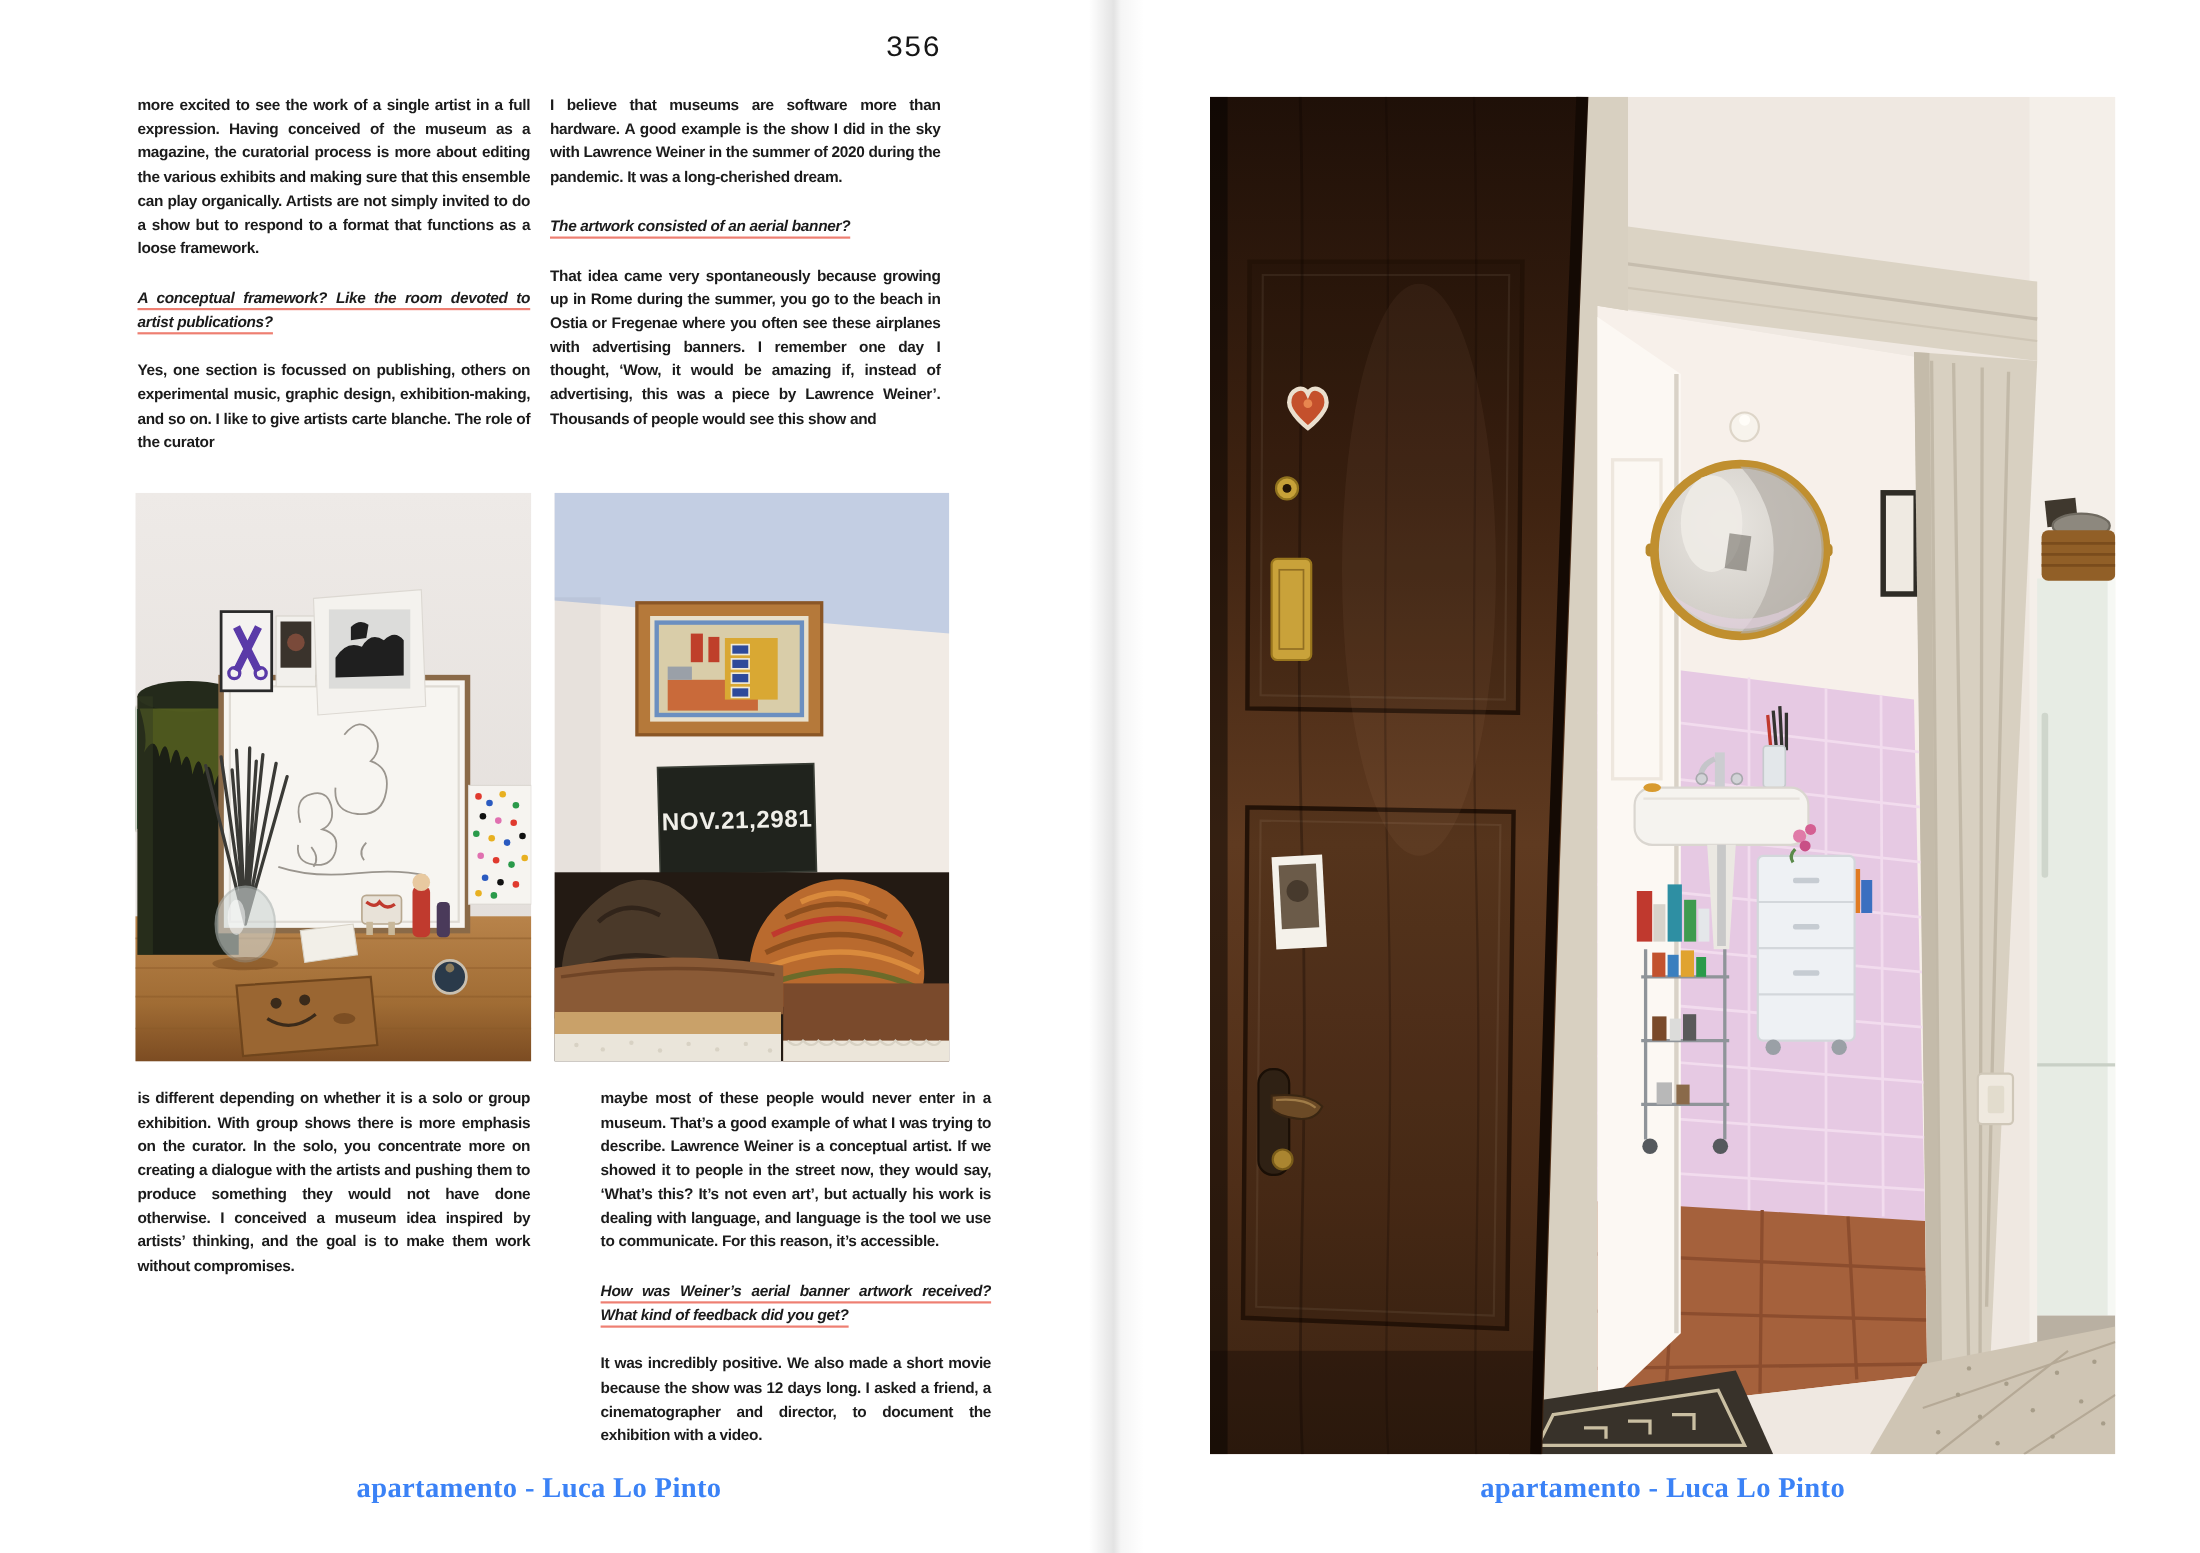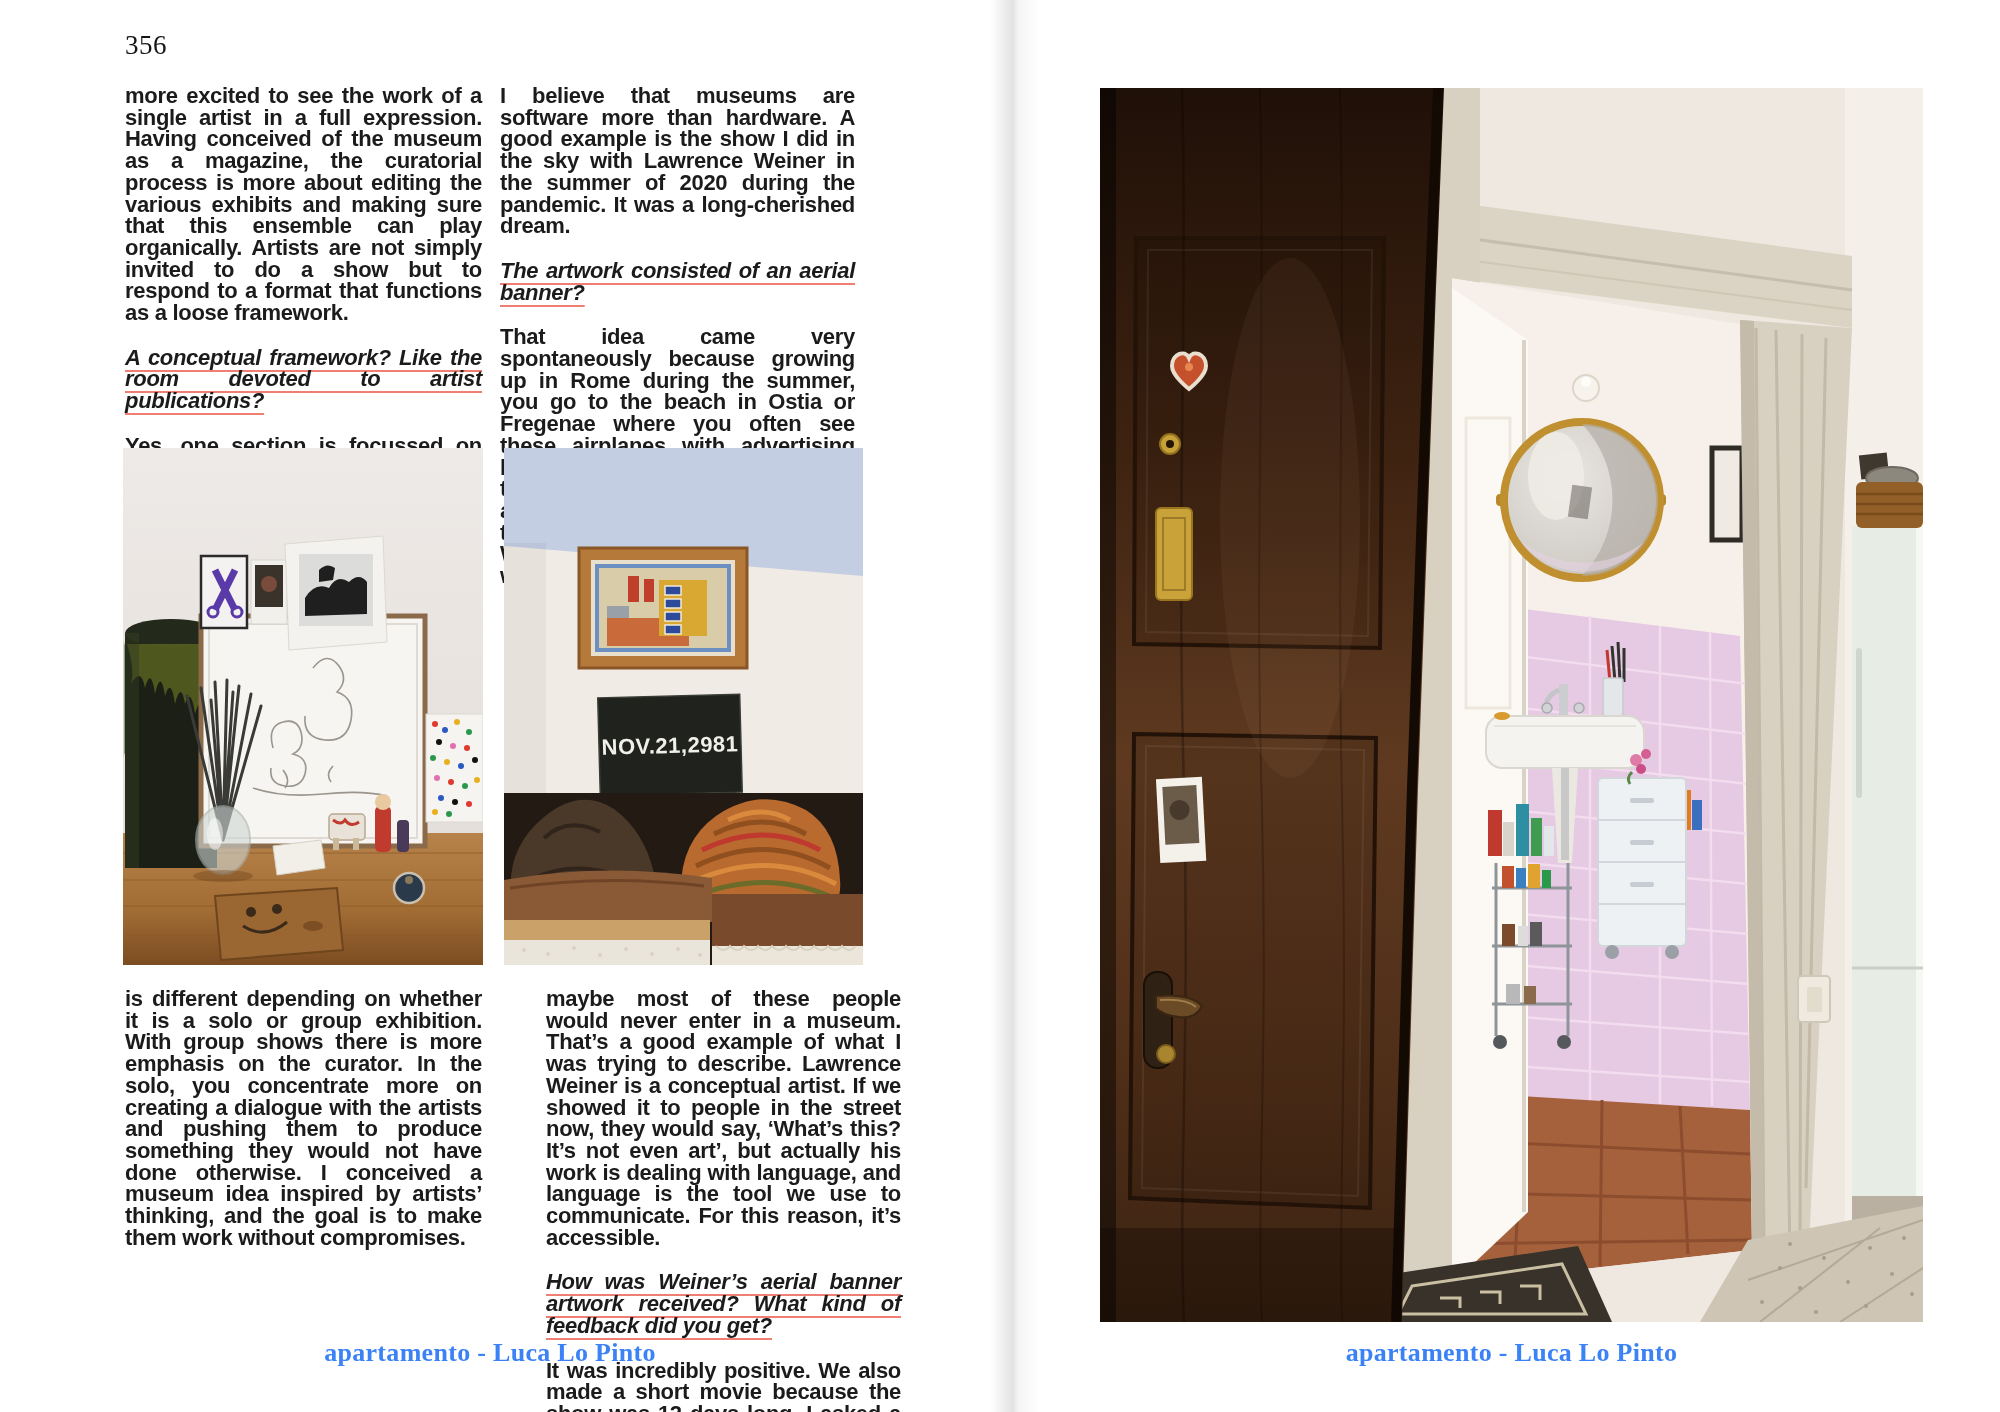"356" .folio { font-family: Liberation Serif, serif -> Liberation Mono, monospace; text-align: left -> right }
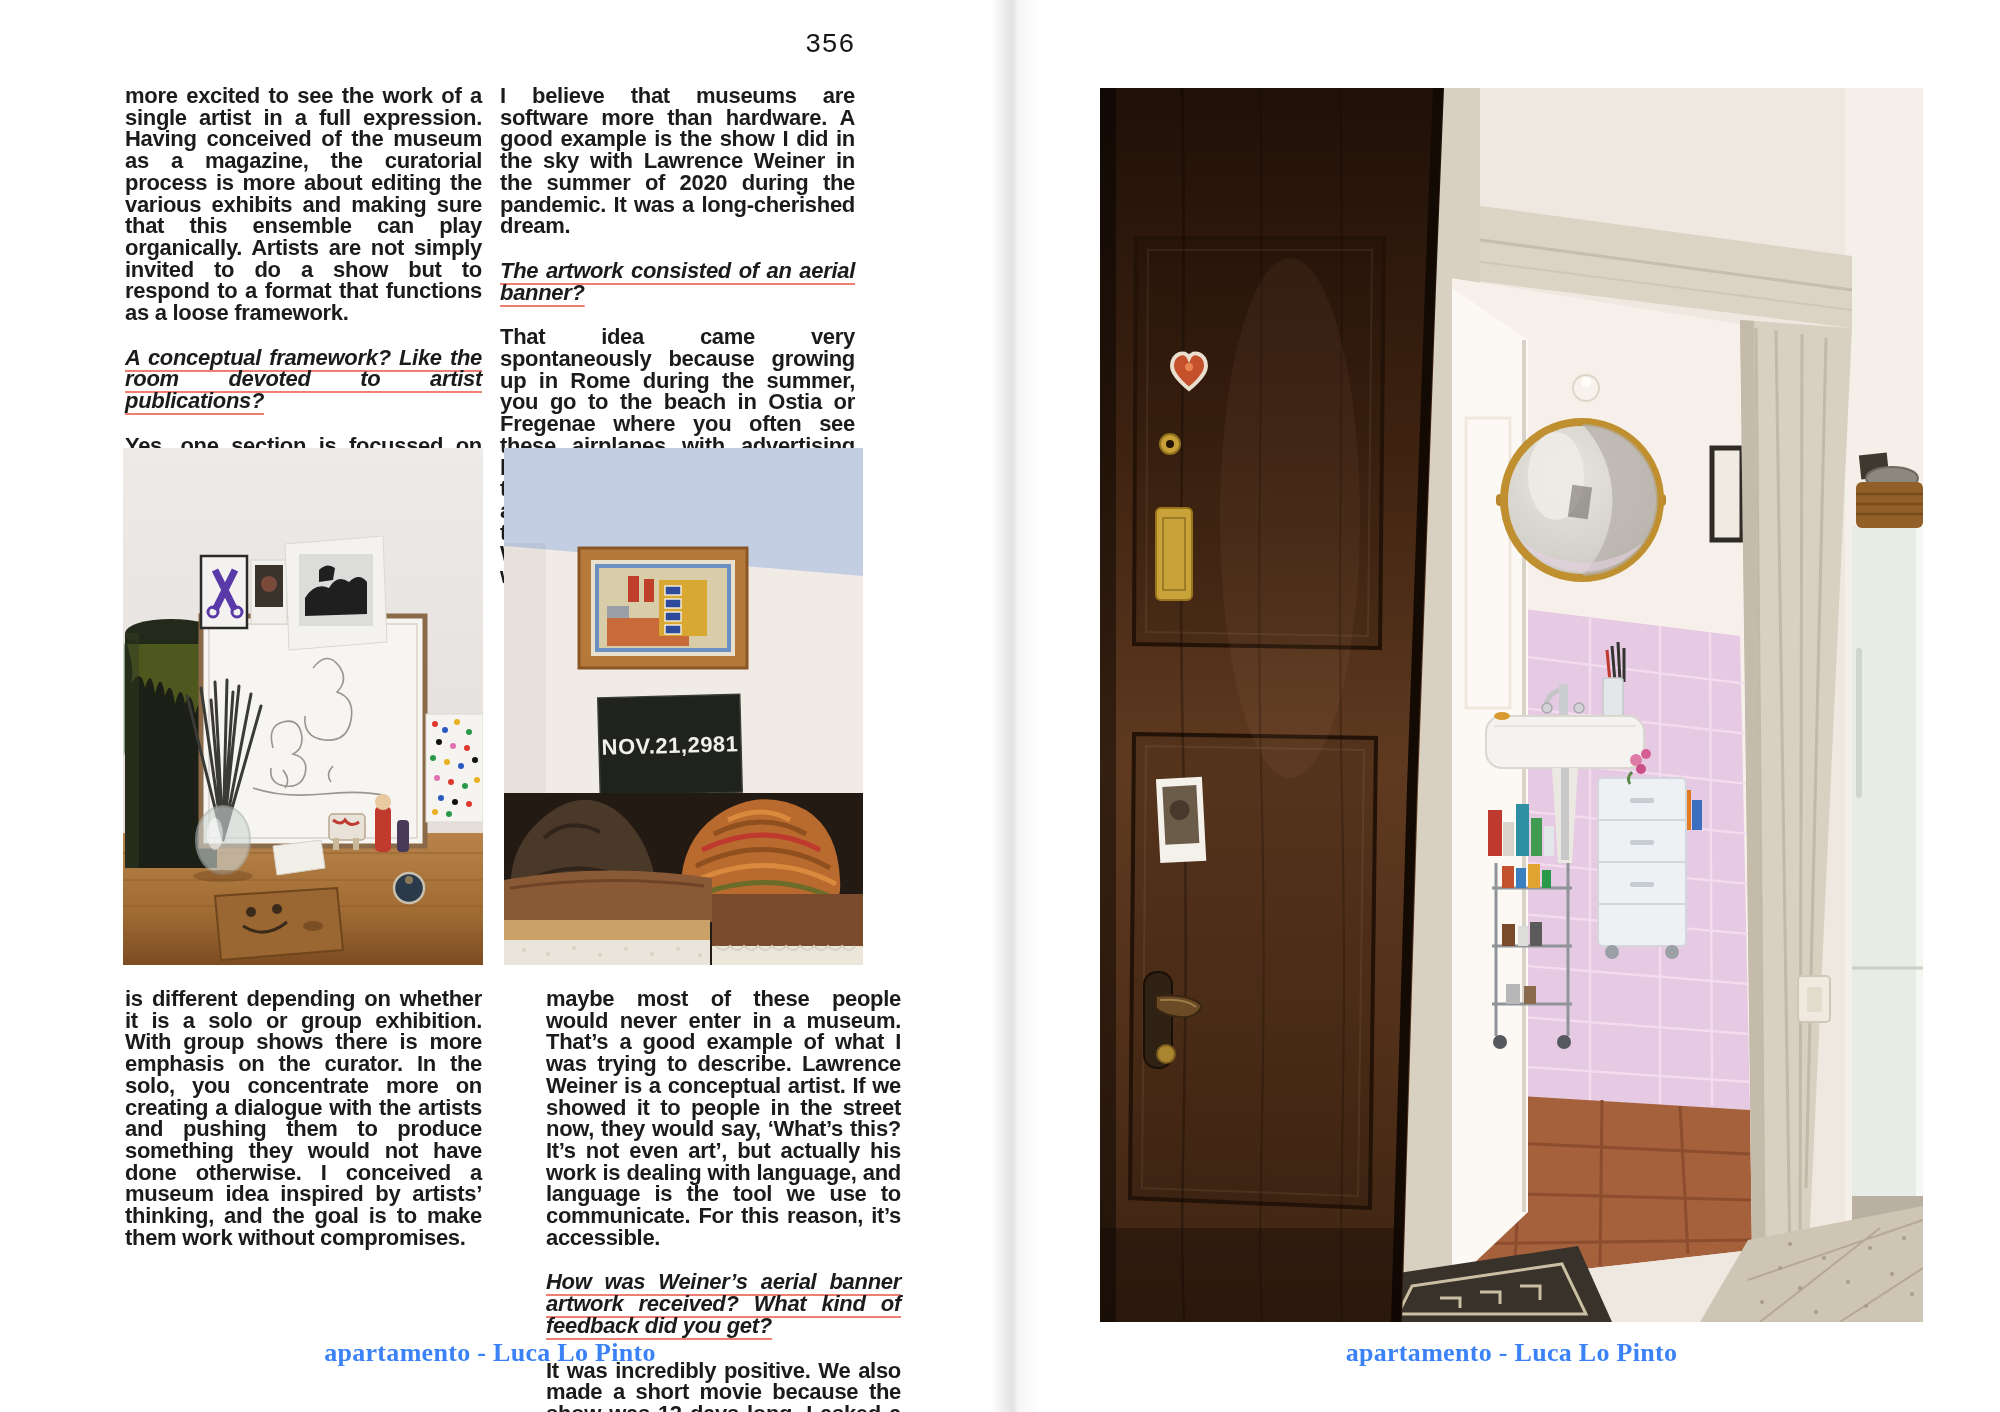"more excited to see the" .col { font-size: 22px -> 14px }
